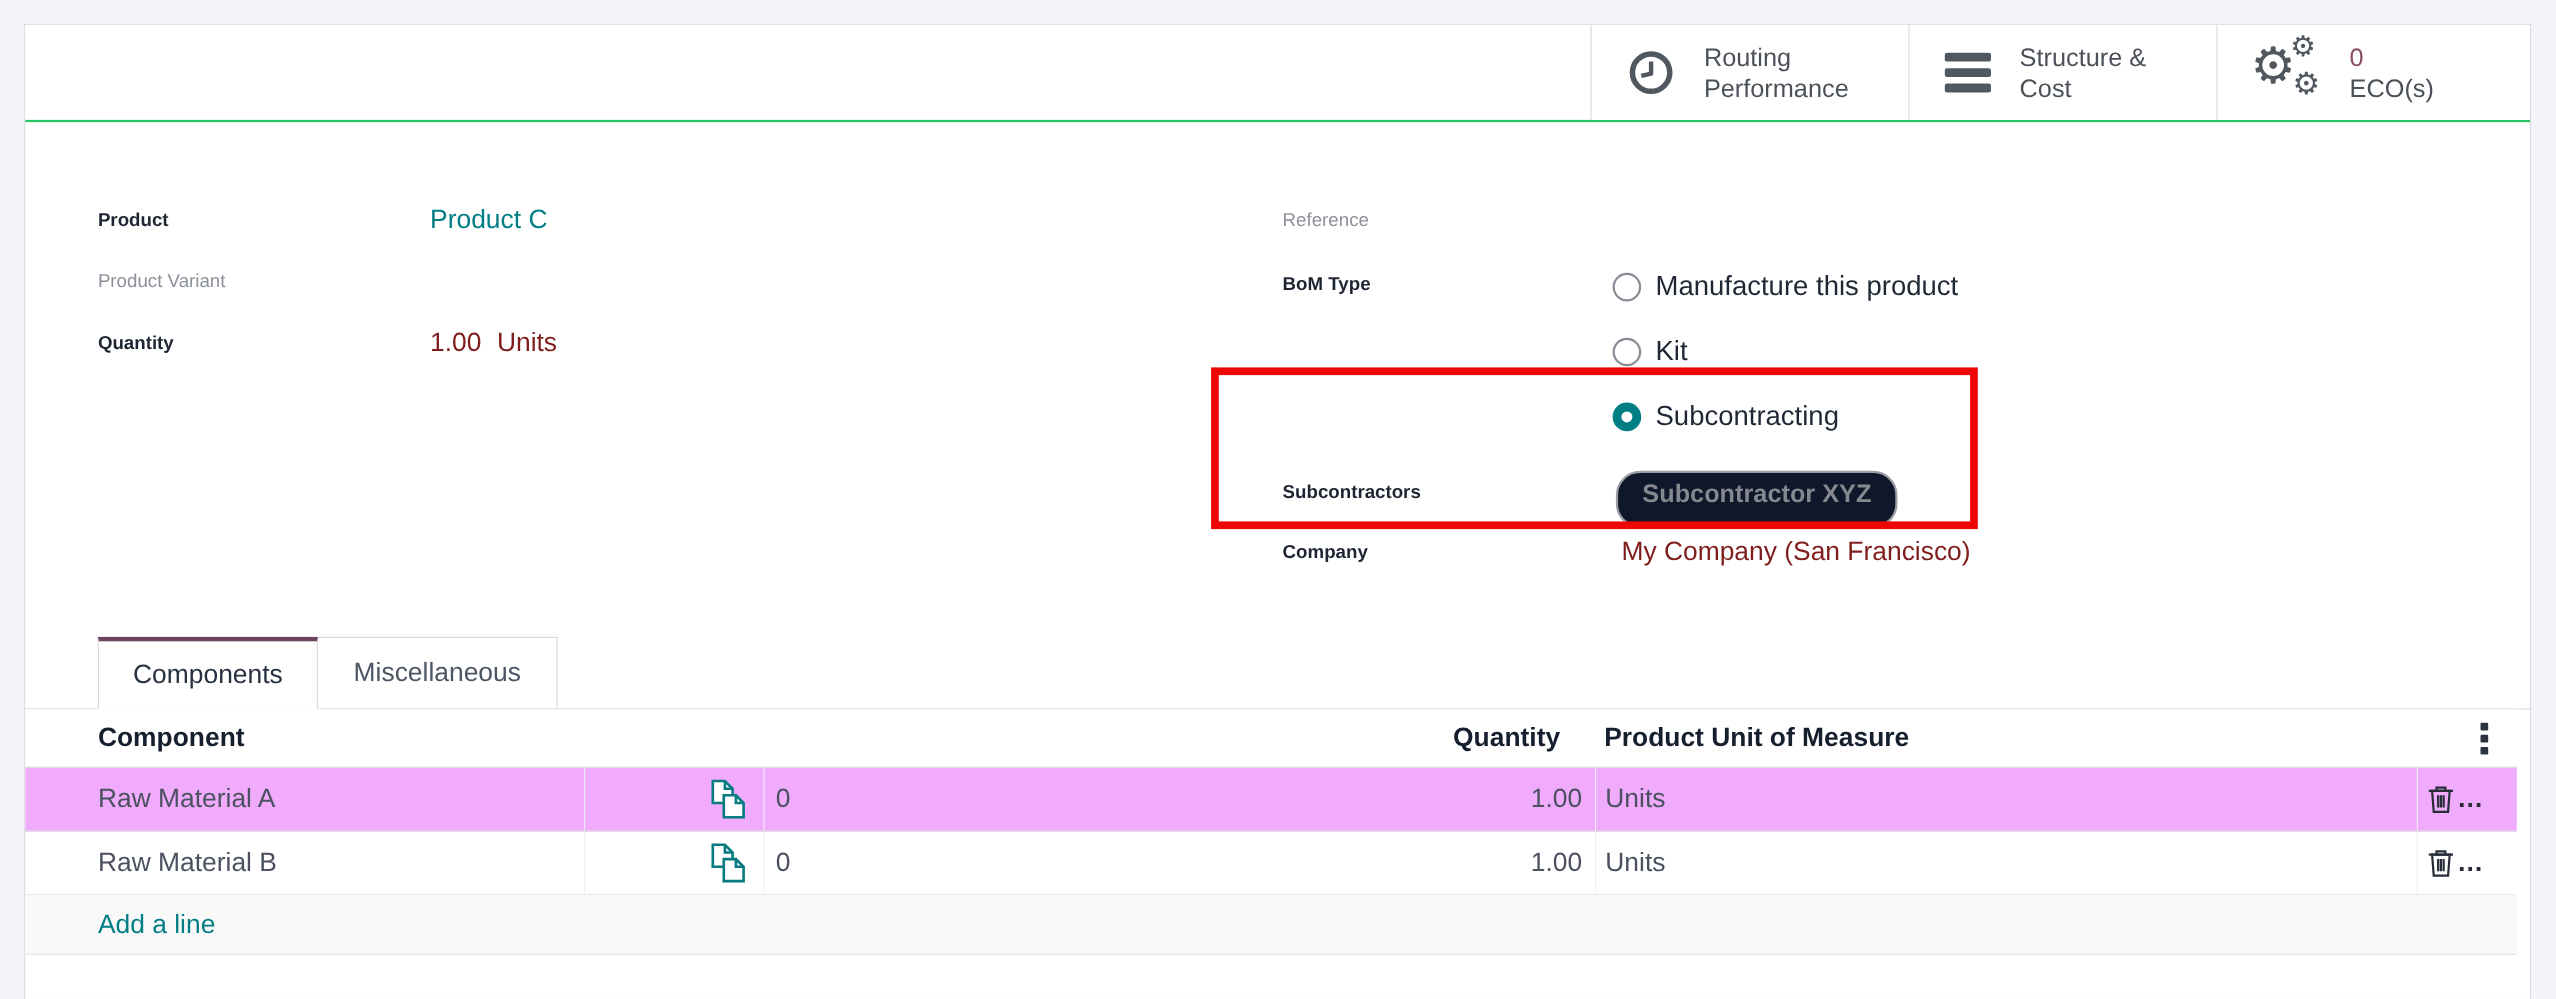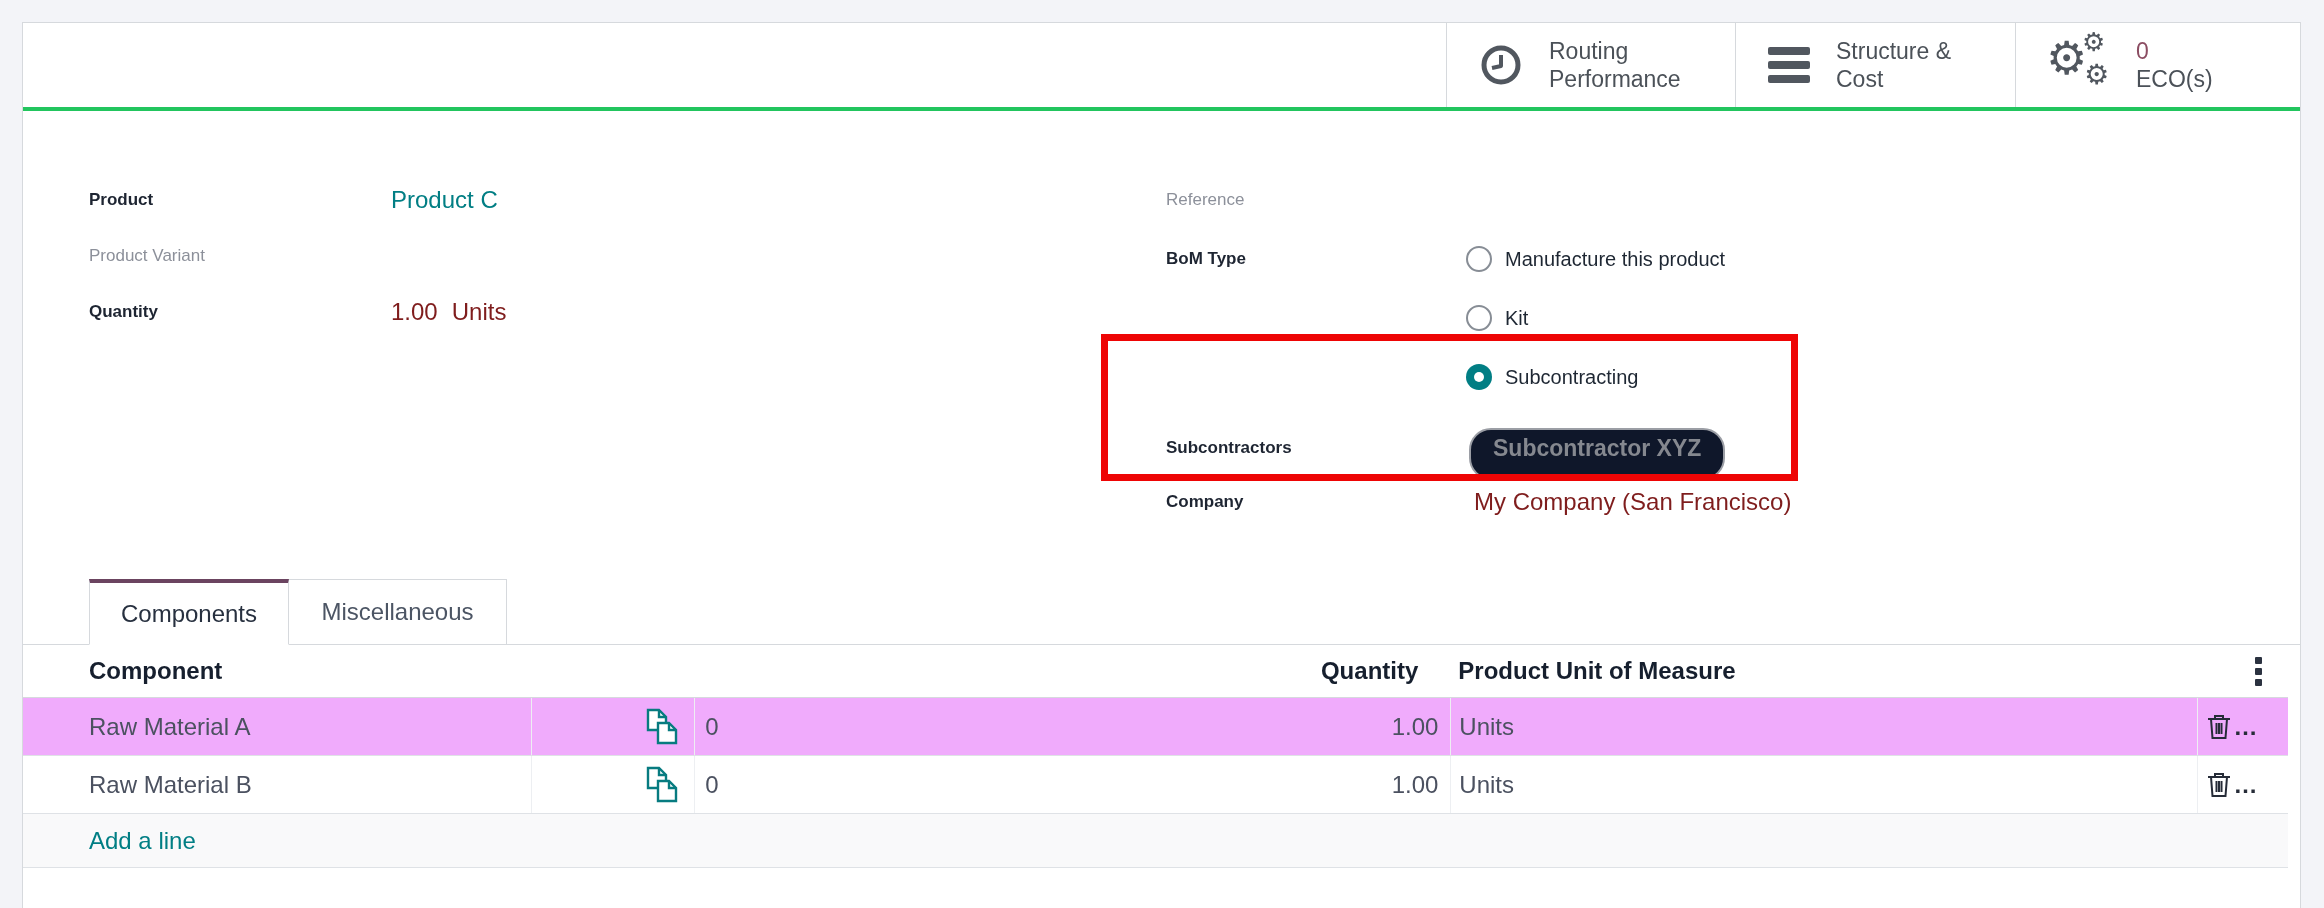"Routing" .statusbar { border-bottom: 4px solid #22c55e -> 2px solid #22c55e }
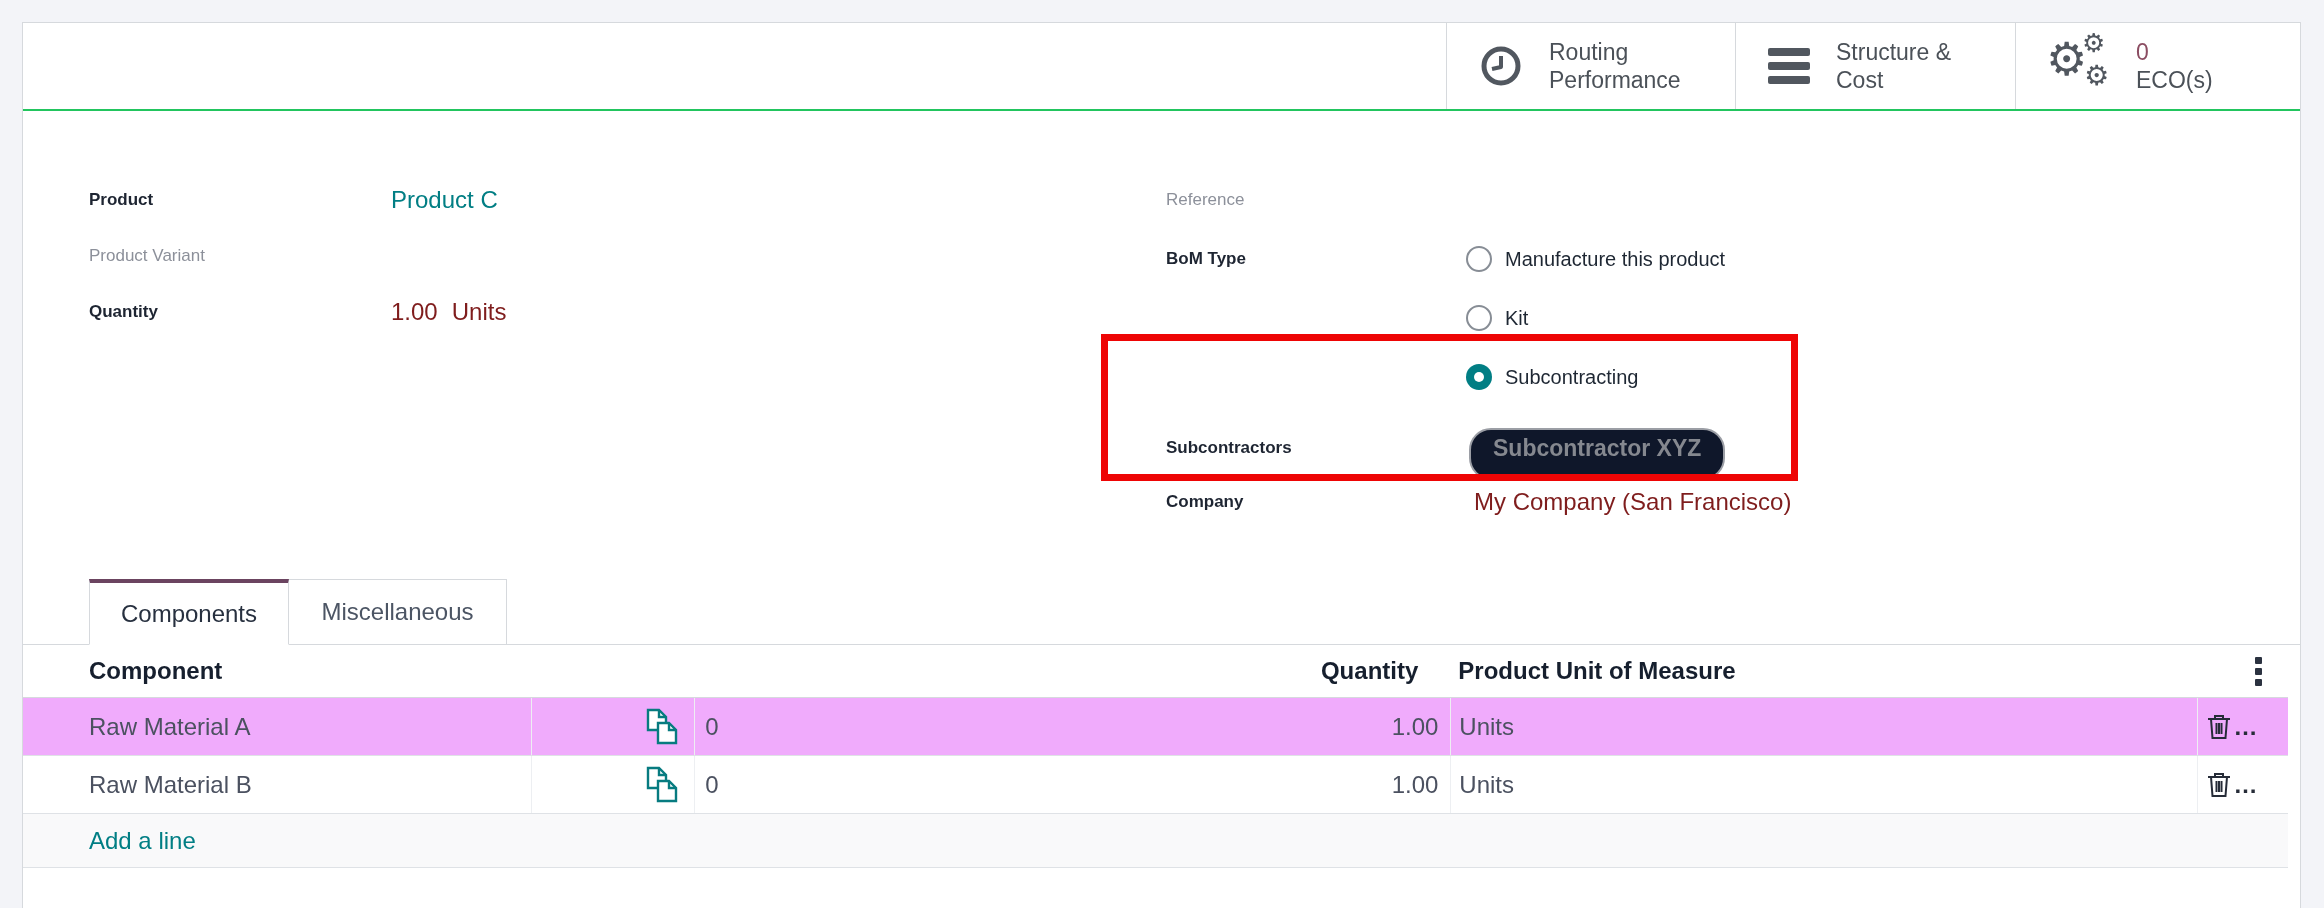"Manufacture this product" .radio-label { font-size: 20px -> 25px }
